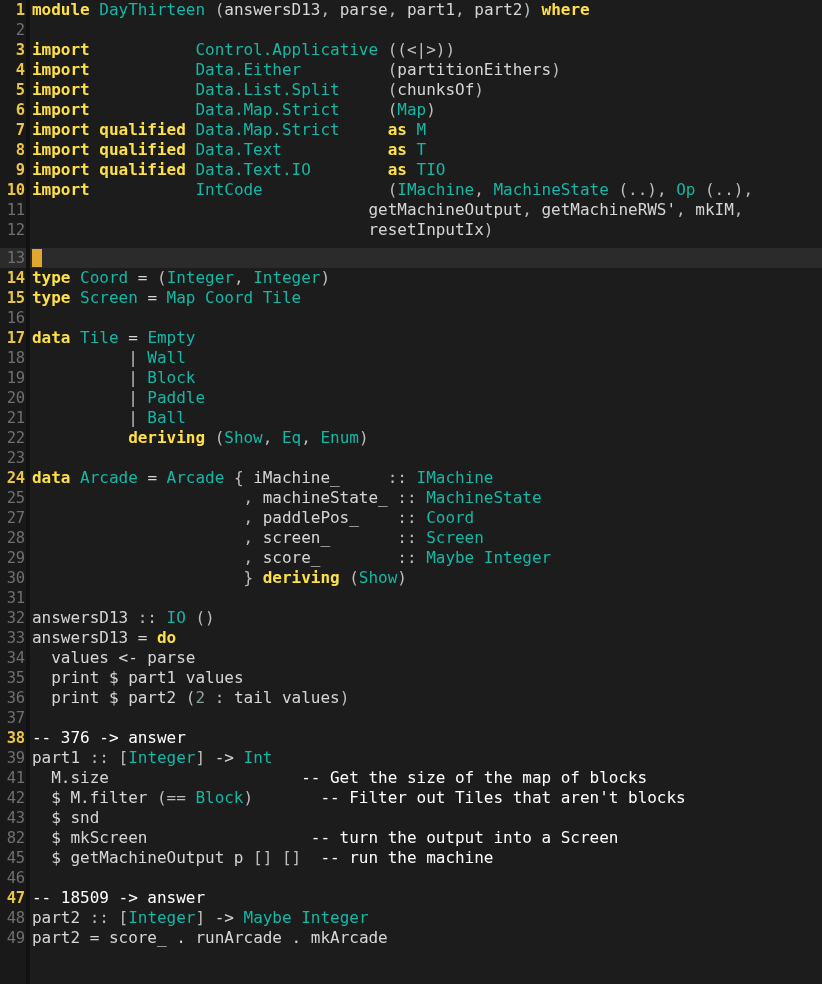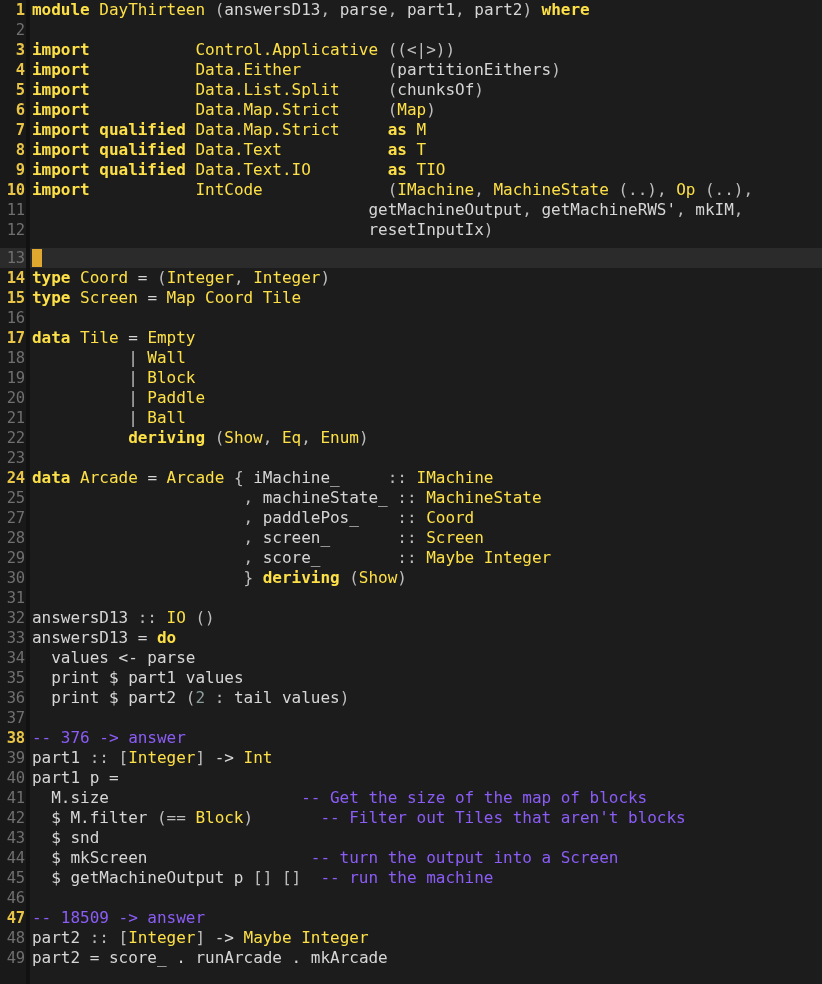"DayThirteen" .ty { color: #fde047 -> #14b8a6 }
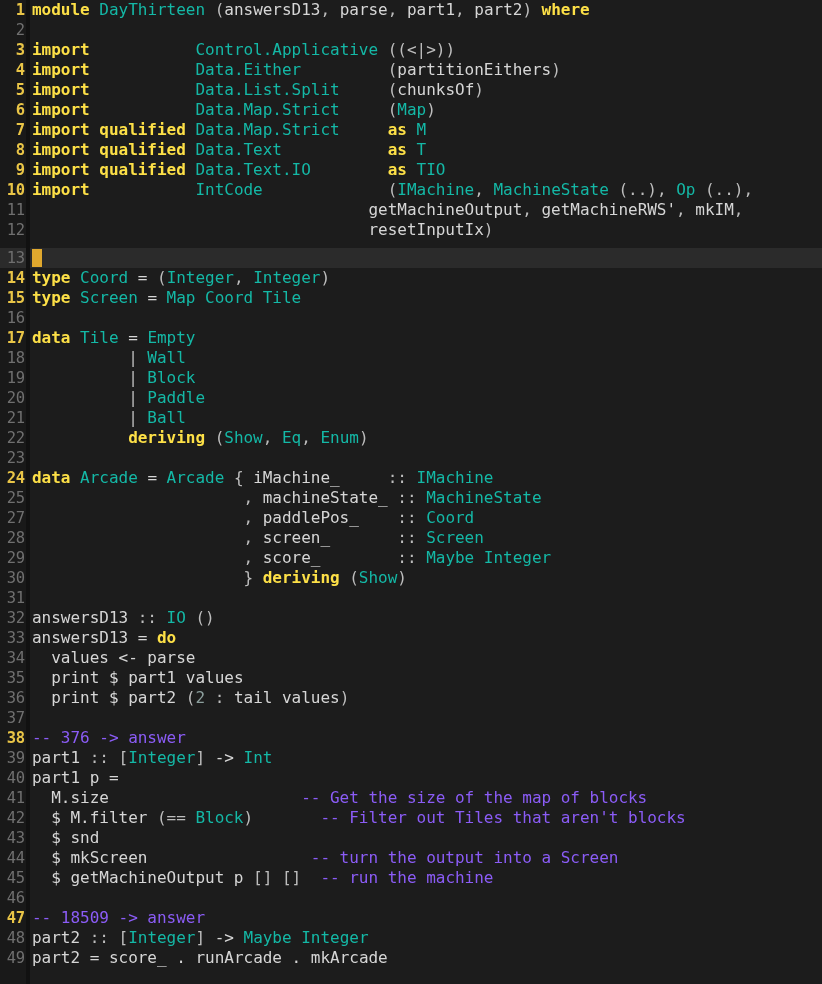"-- 376 -> answer" .cm { color: #8b5cf6 -> #ffffff }
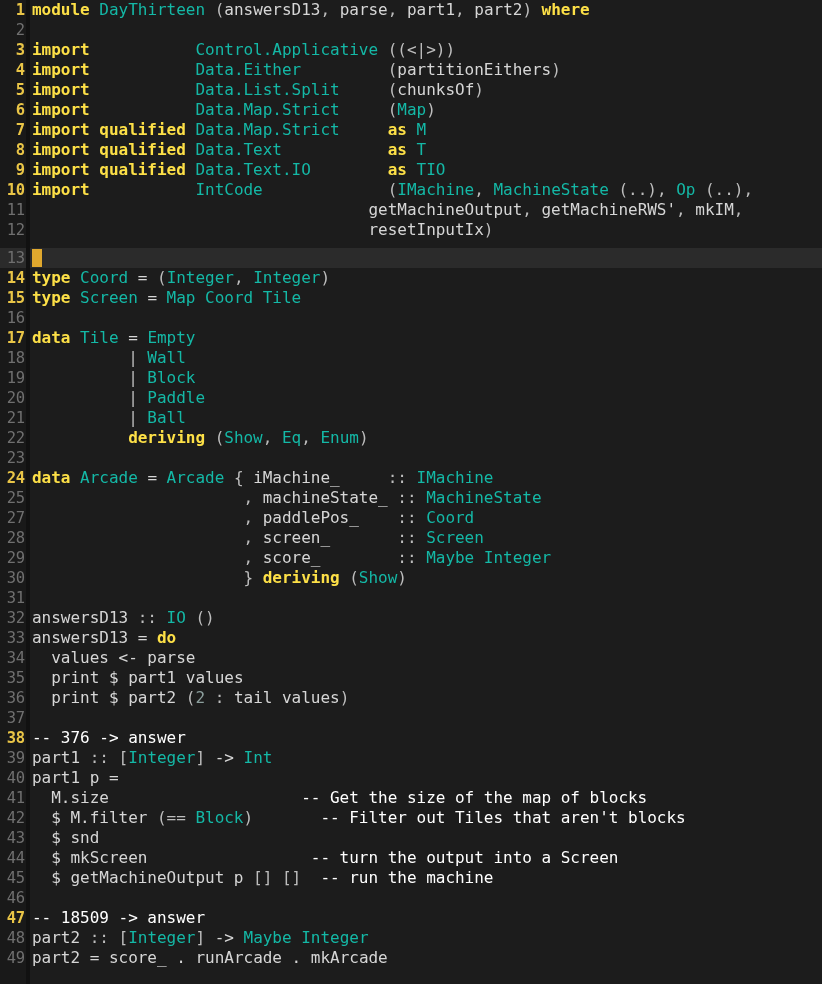"40" div.line { html: <div><span>40</span><span><span>part1 p </span><span>=</span></span></div> -> none }
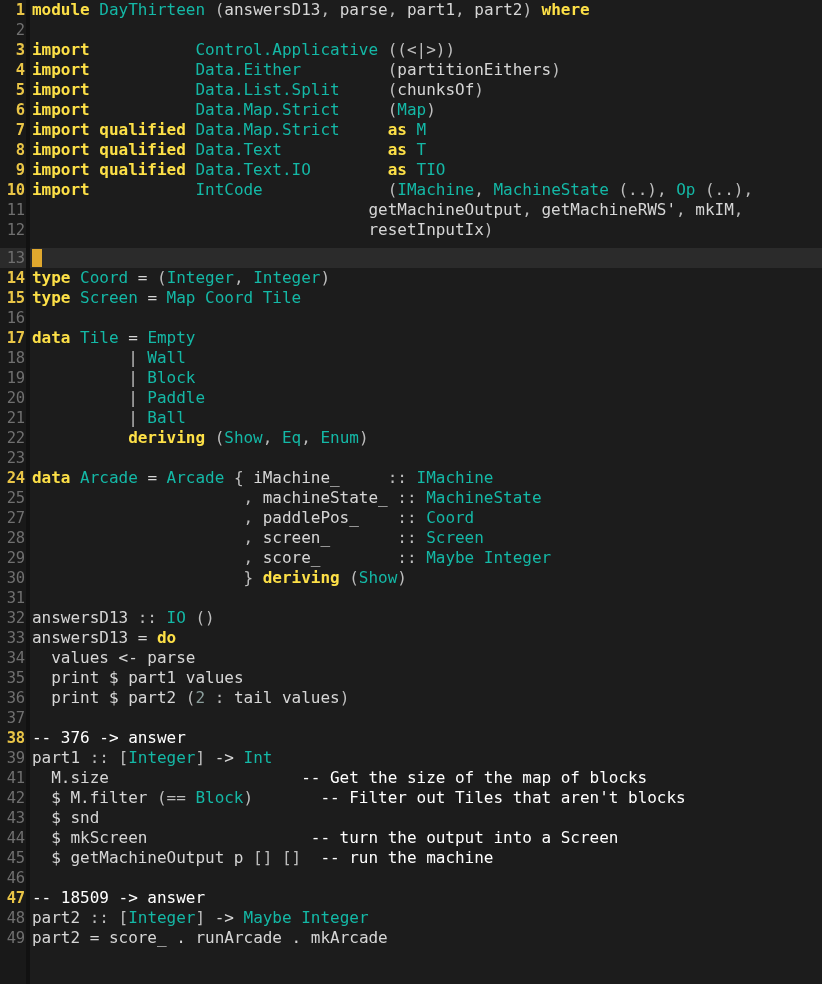"44" span.lno { text: 44 -> 82 }
